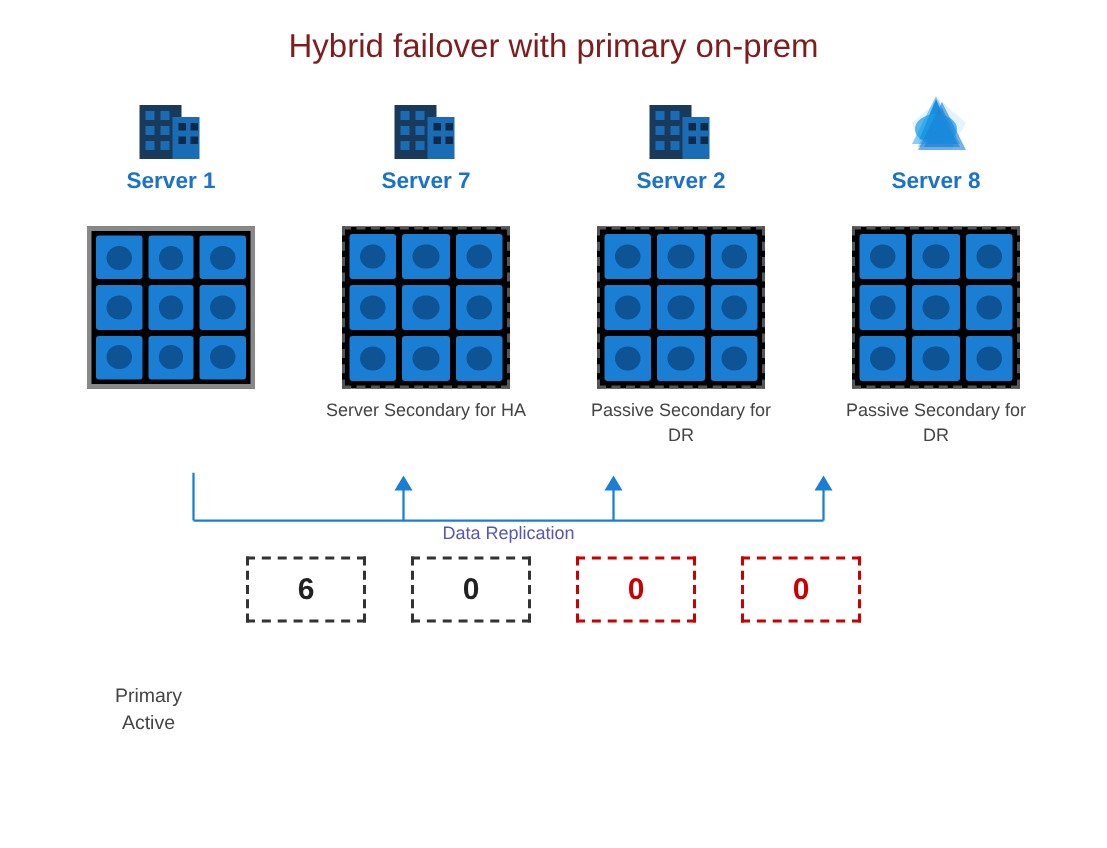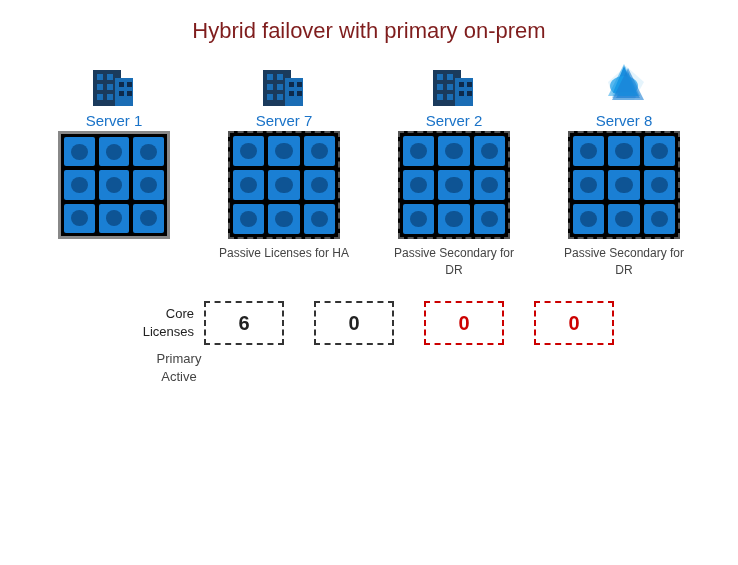"Server 1" .server-label { font-weight: 400 -> 700; margin-bottom: 2px -> 22px }
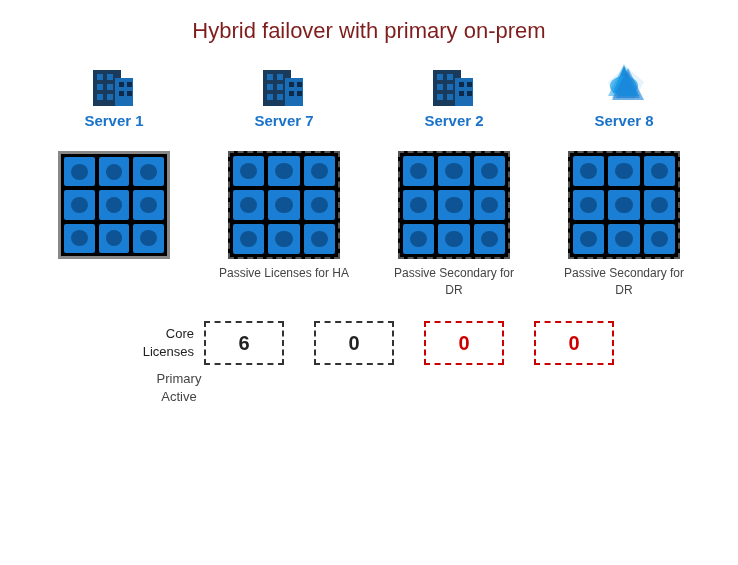"Passive Licenses for HA" div.server-desc { text: Passive Licenses -> Server Secondary }
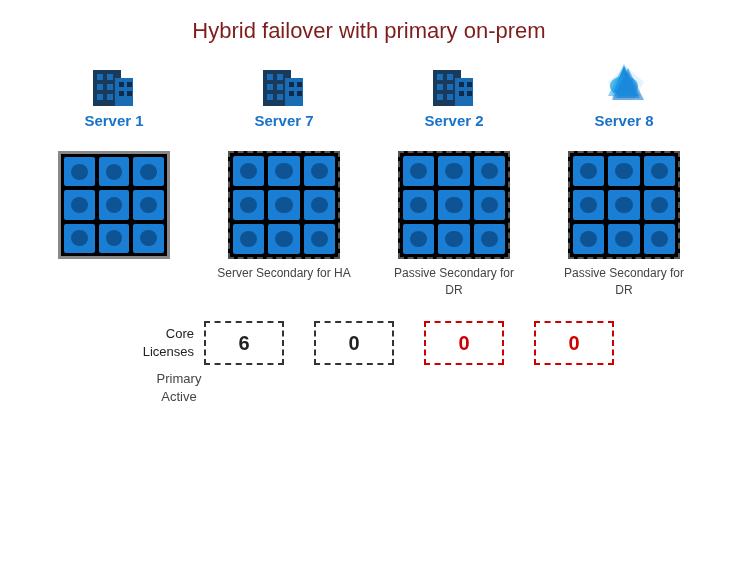"Data Replication" div { html: none -> <div> <svg> <line></line> <line></line> <line></line> <polygon></polygon> <line></line> <polygon></polygon> <line></line> <polygon></polygon> <text>Data Replication</text> </svg> </div> }
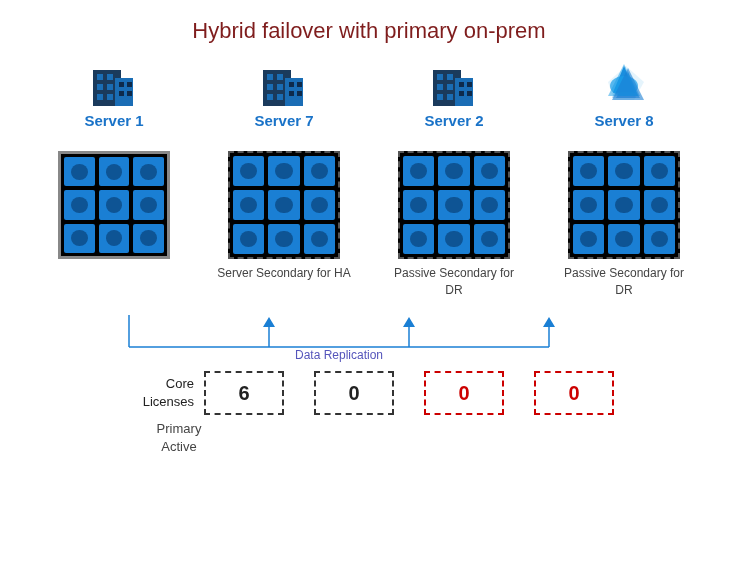"Core" div.licenses-label { html: <div> <span>Core Licenses</span> </div> -> none }
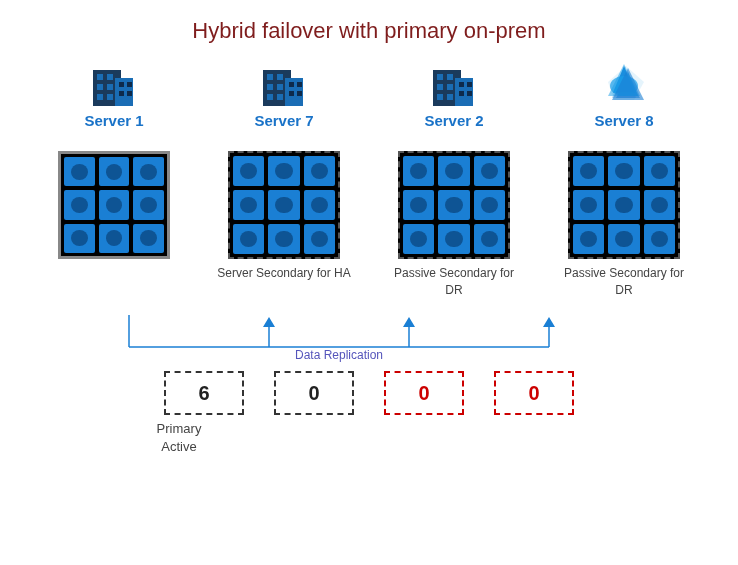"Primary Active" div { flex-direction: row -> column; gap: none -> 36px }
